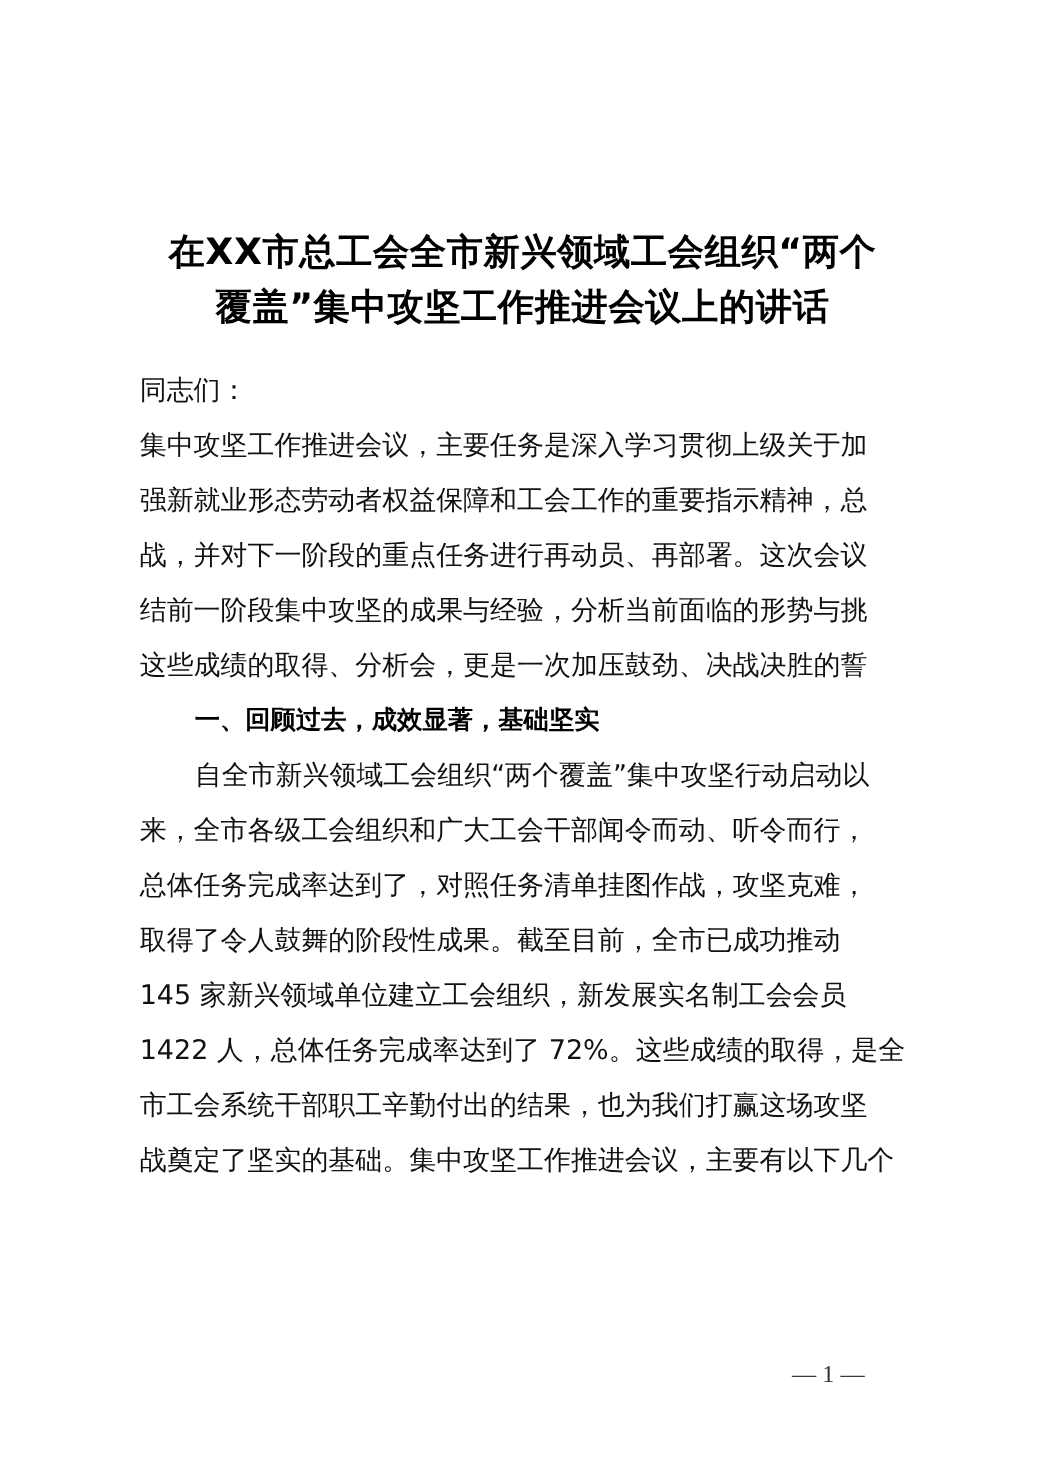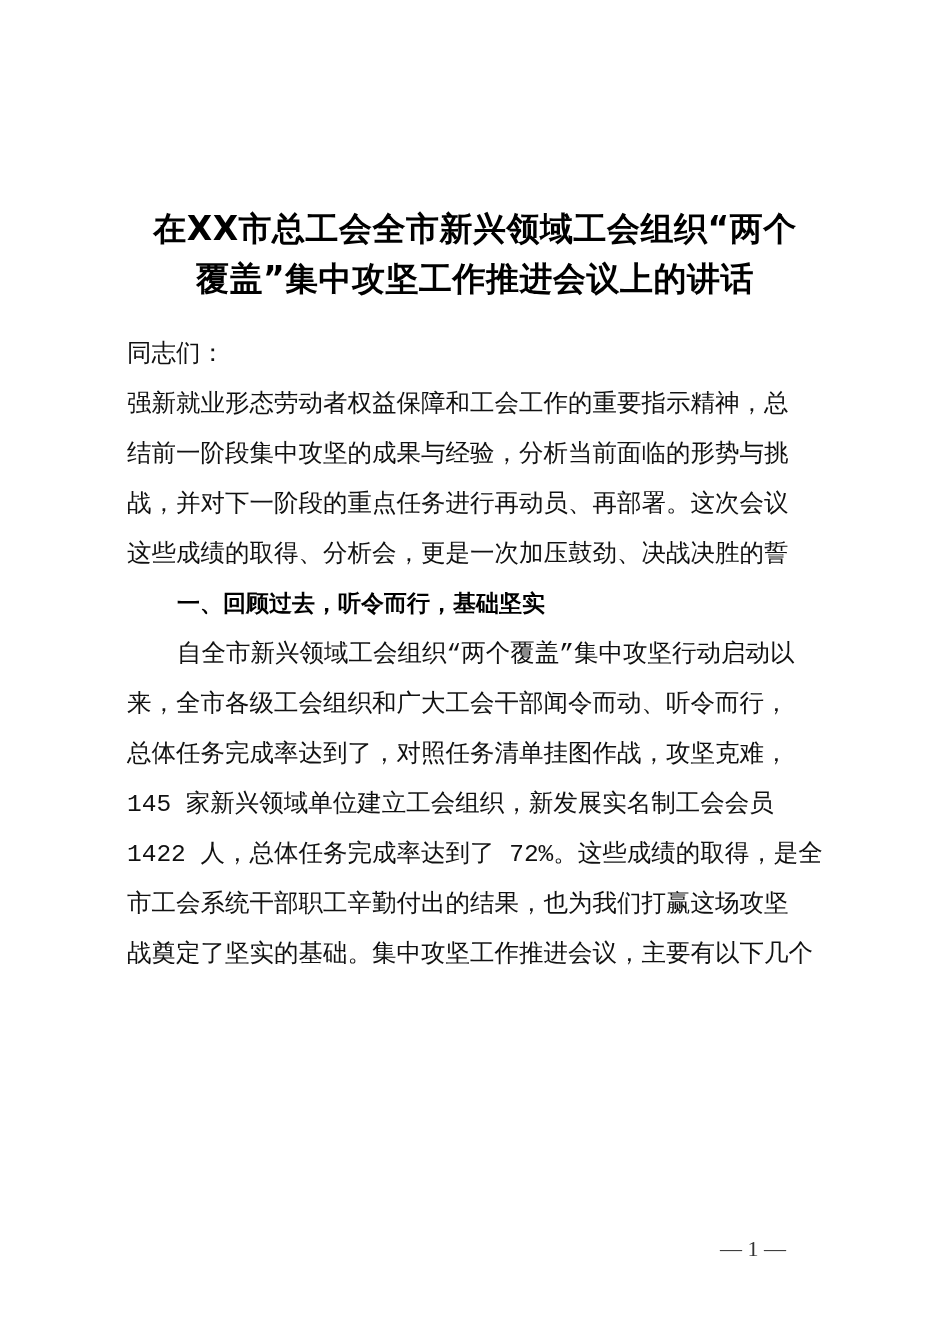"同志们：" .body-text .row { font-family: Liberation Mono, monospace -> none }
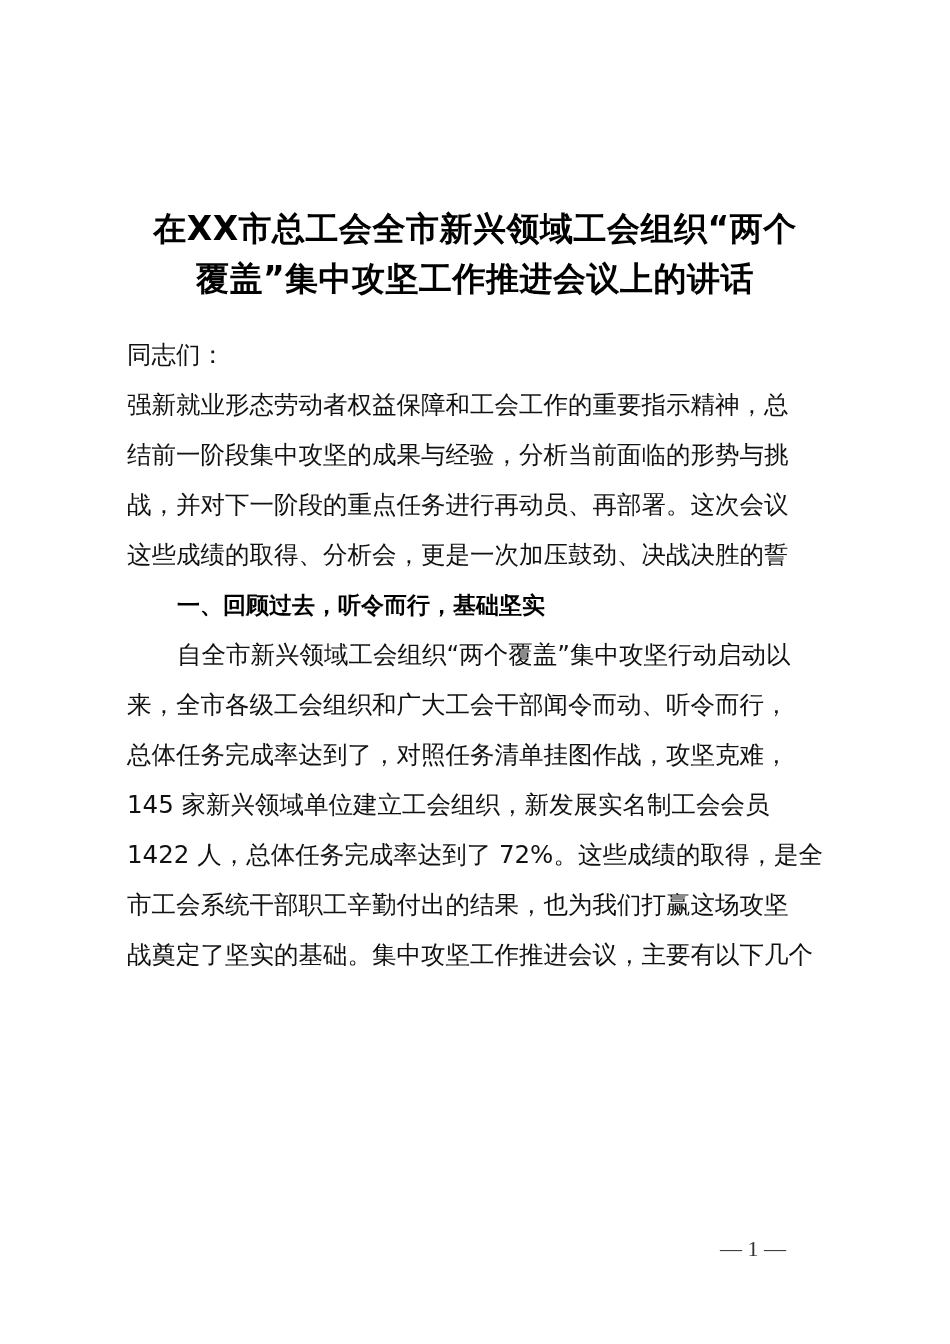"集中攻坚工作推进会议，主要任务是深入学习贯彻上级关于加" span.row { html: none -> <span>集中攻坚工作推进会议，主要任务是深入学习贯彻上级关于加</span> }
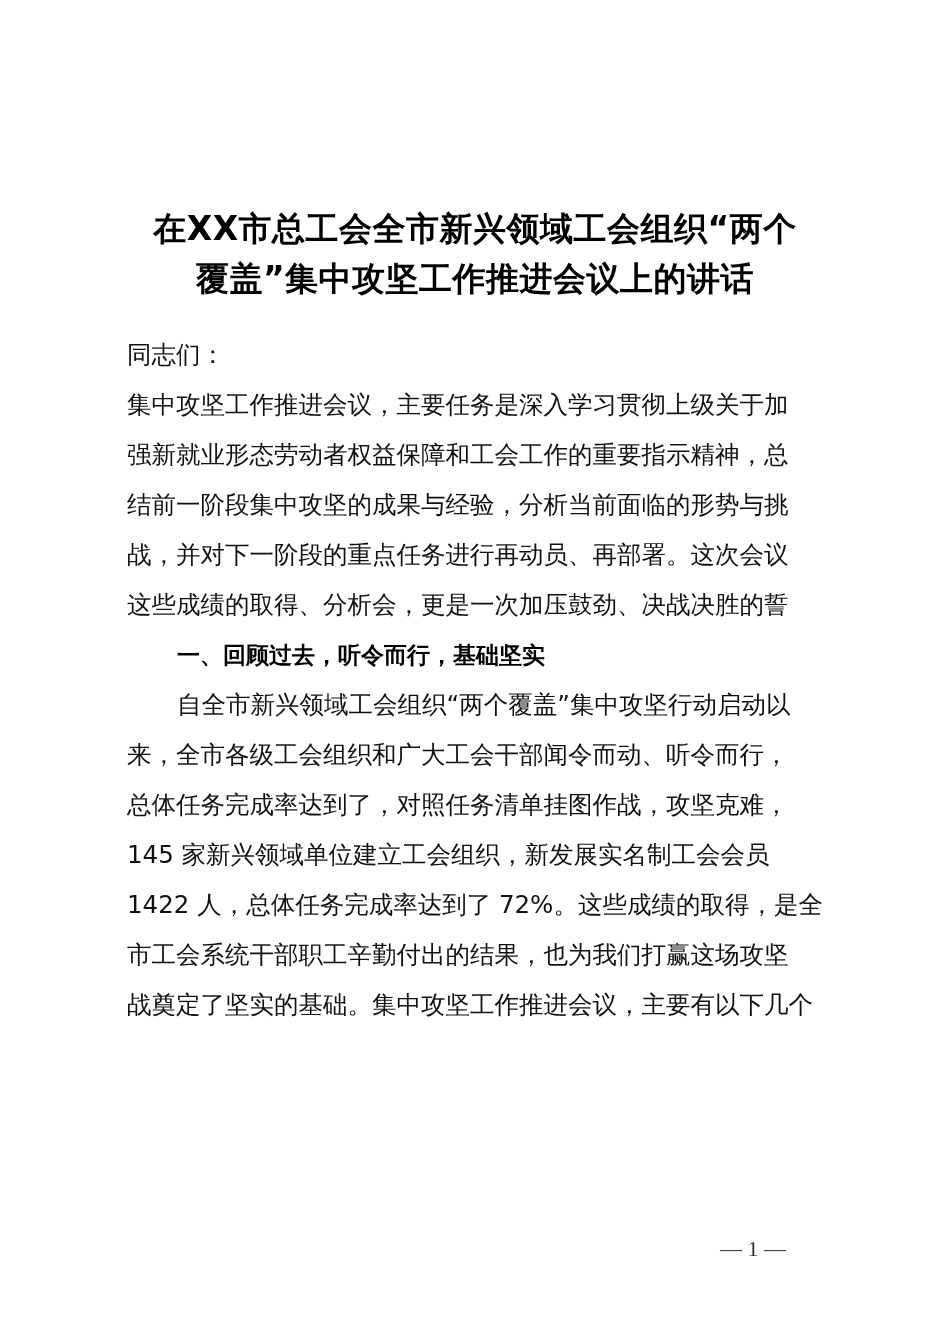"结前一阶段集中攻坚的成果与经验，分析当前面临的形势与挑" span.row { order: before "战，并对下一阶段的重点任务进行再动员、再部署。这次会议" -> after "战，并对下一阶段的重点任务进行再动员、再部署。这次会议" }
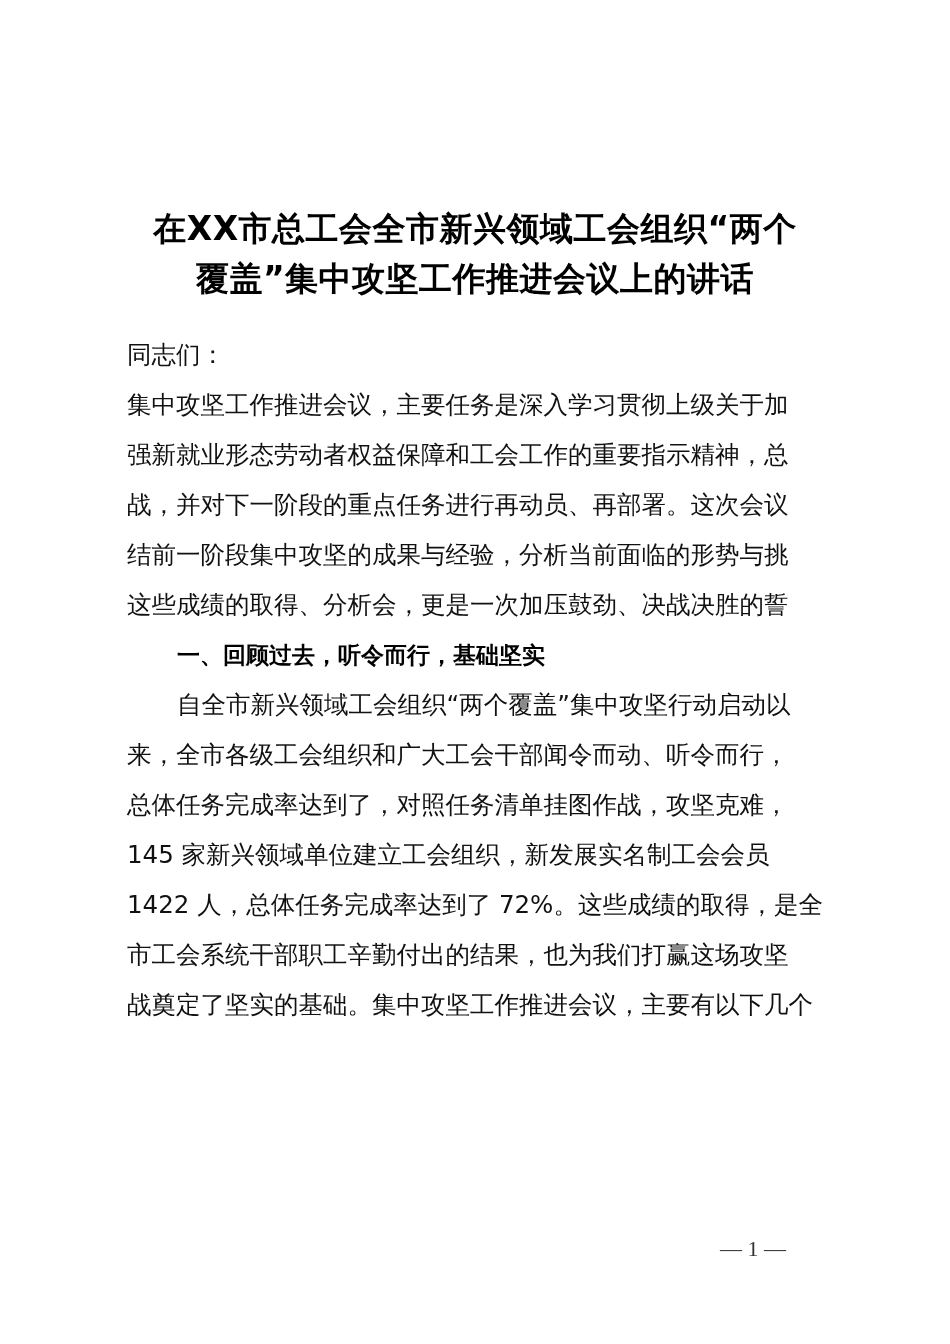"一、回顾过去，听令而行，基础坚实" span.row { text: 听令而行 -> 成效显著 }
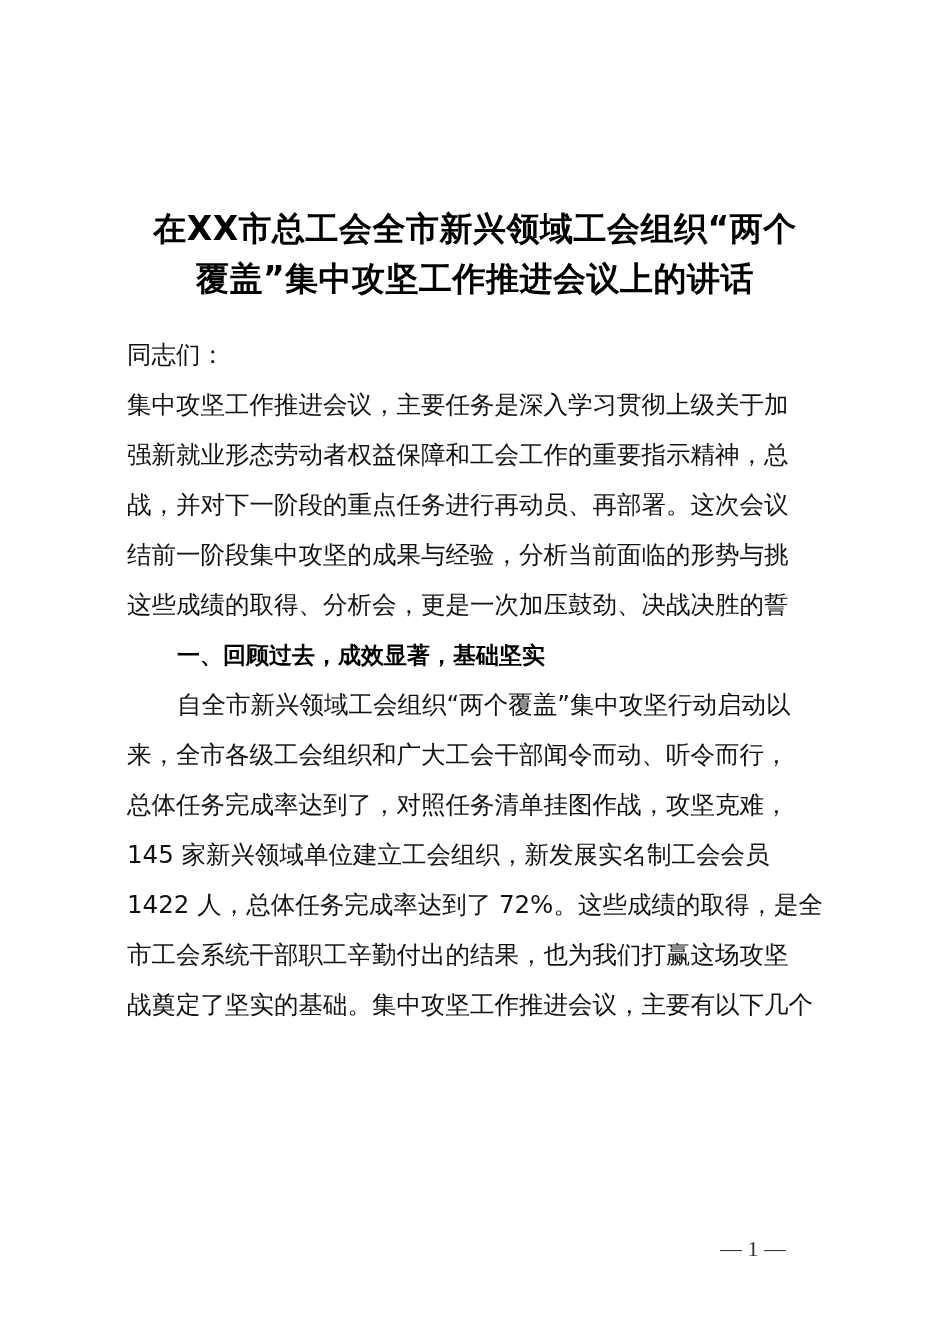"取得了令人鼓舞的阶段性成果。截至目前，全市已成功推动" span.row { html: none -> <span>取得了令人鼓舞的阶段性成果。截至目前，全市已成功推动</span> }
